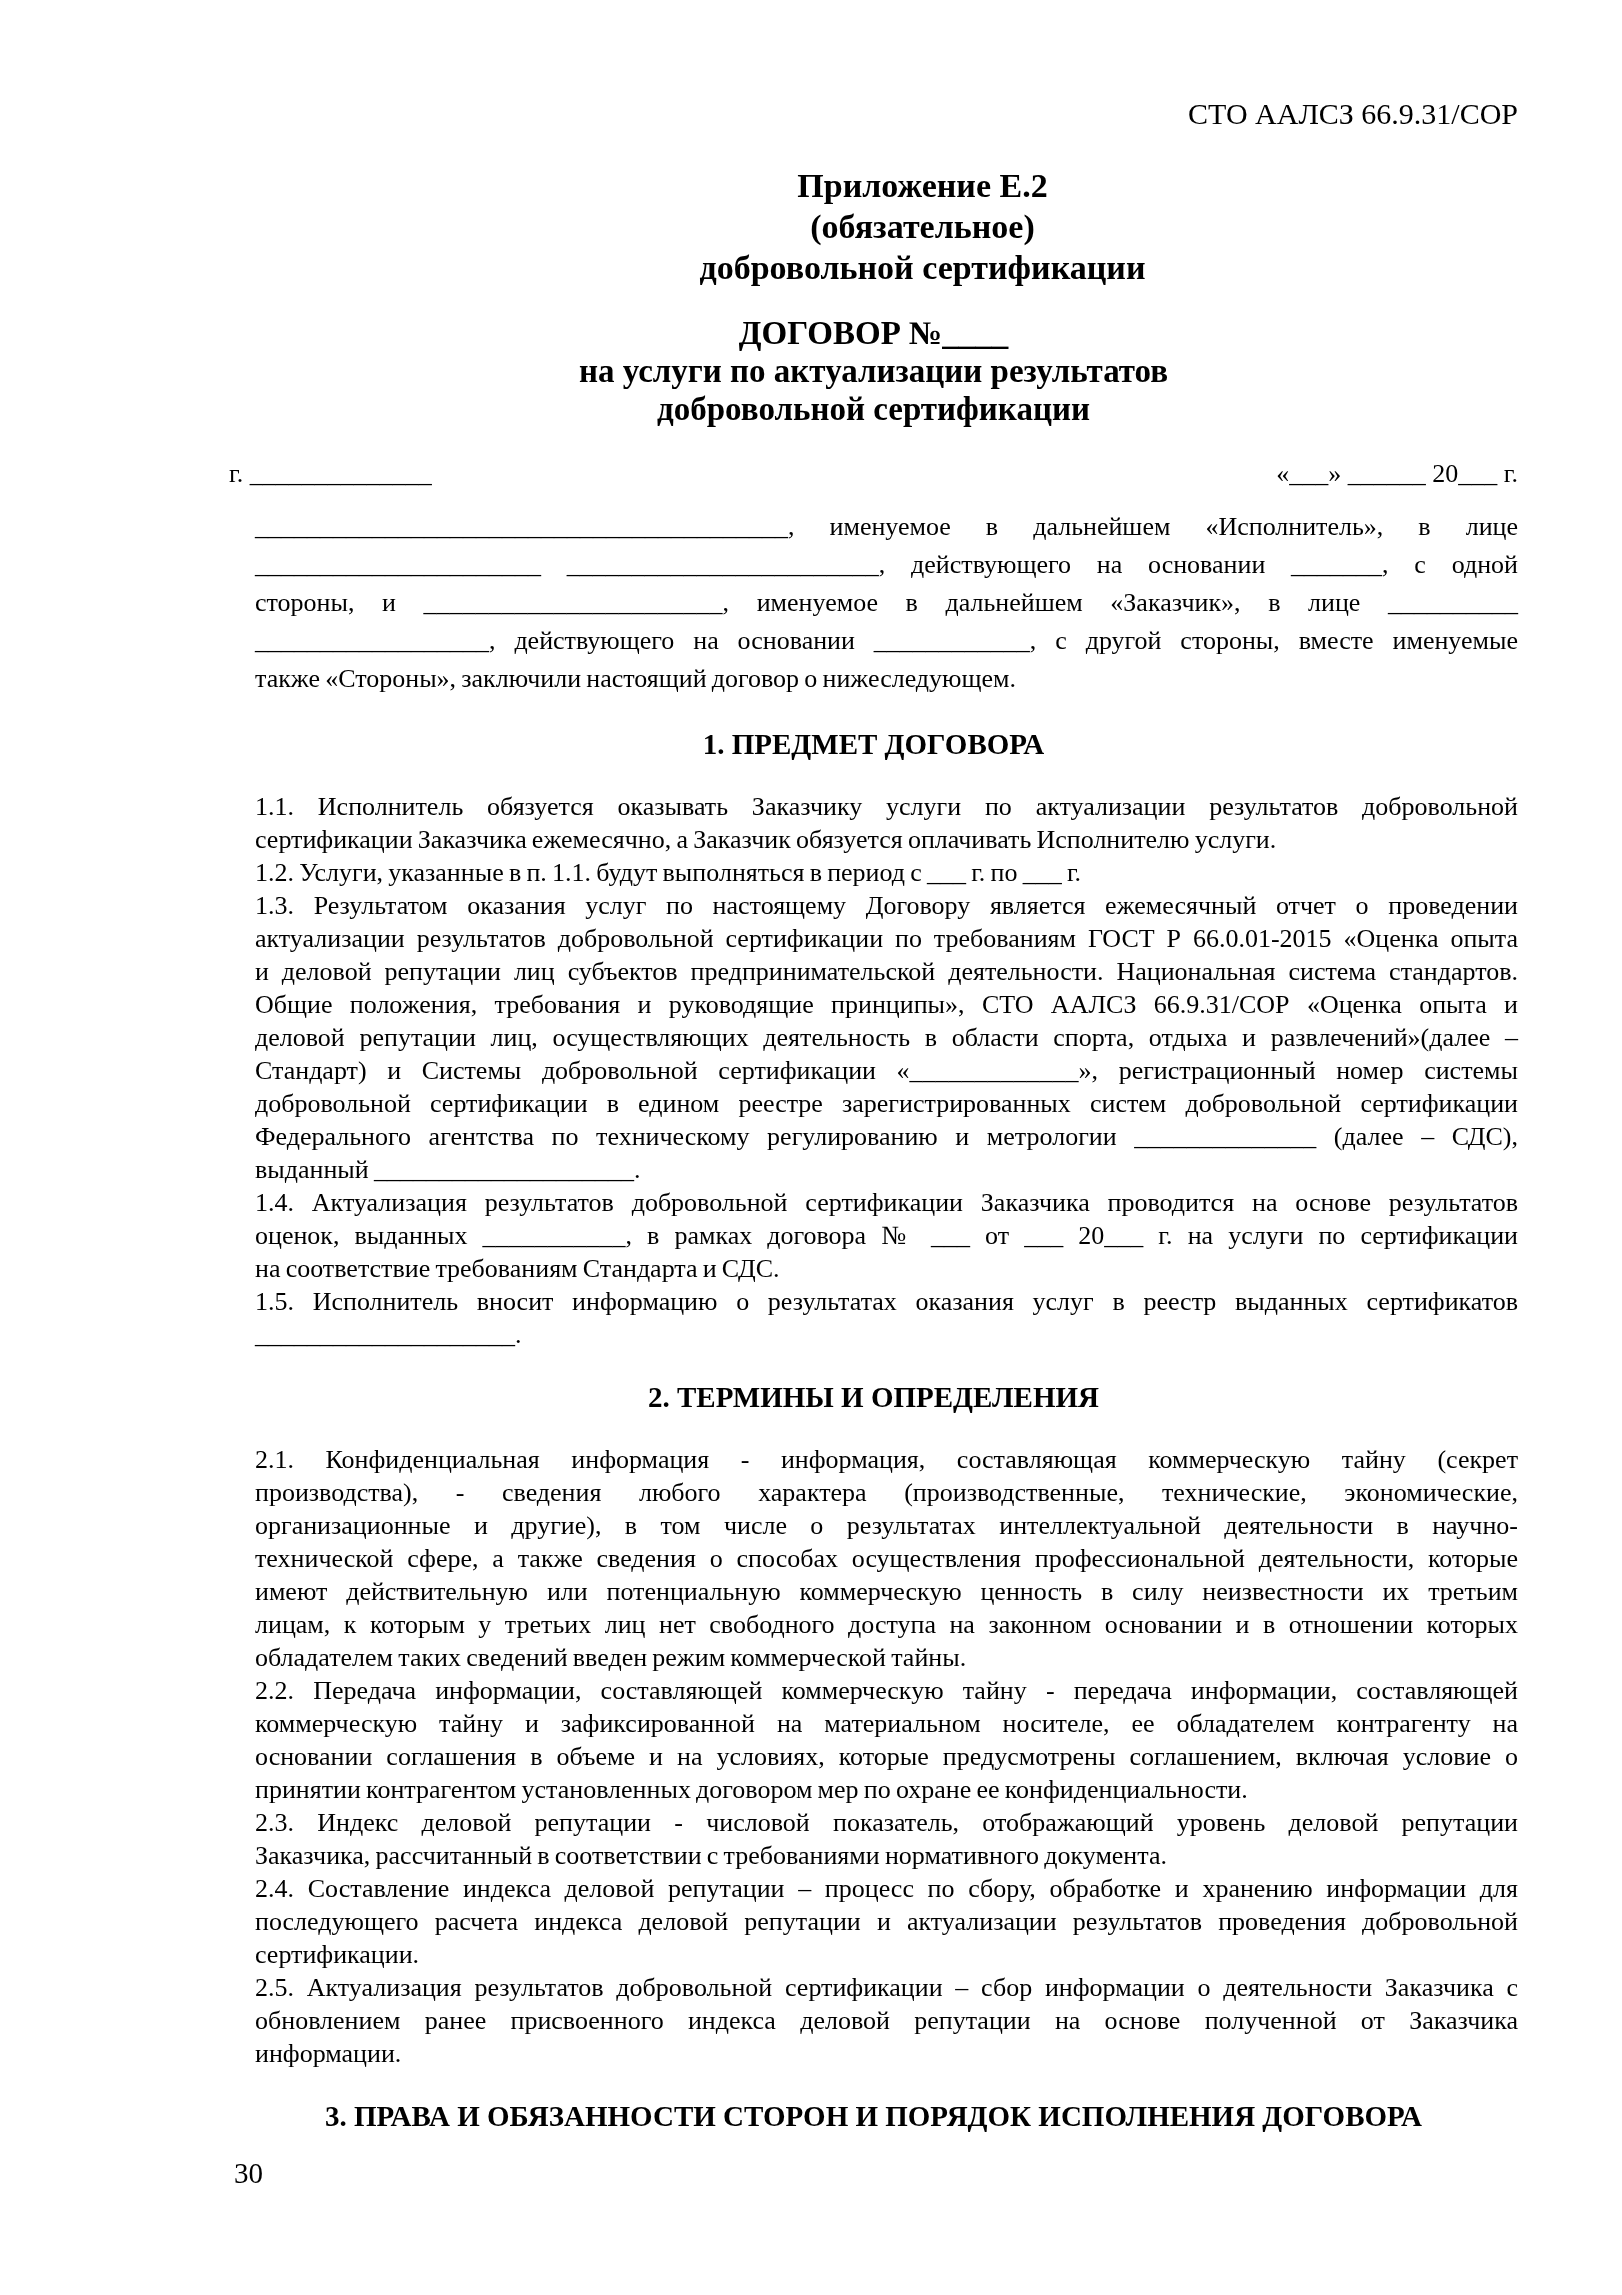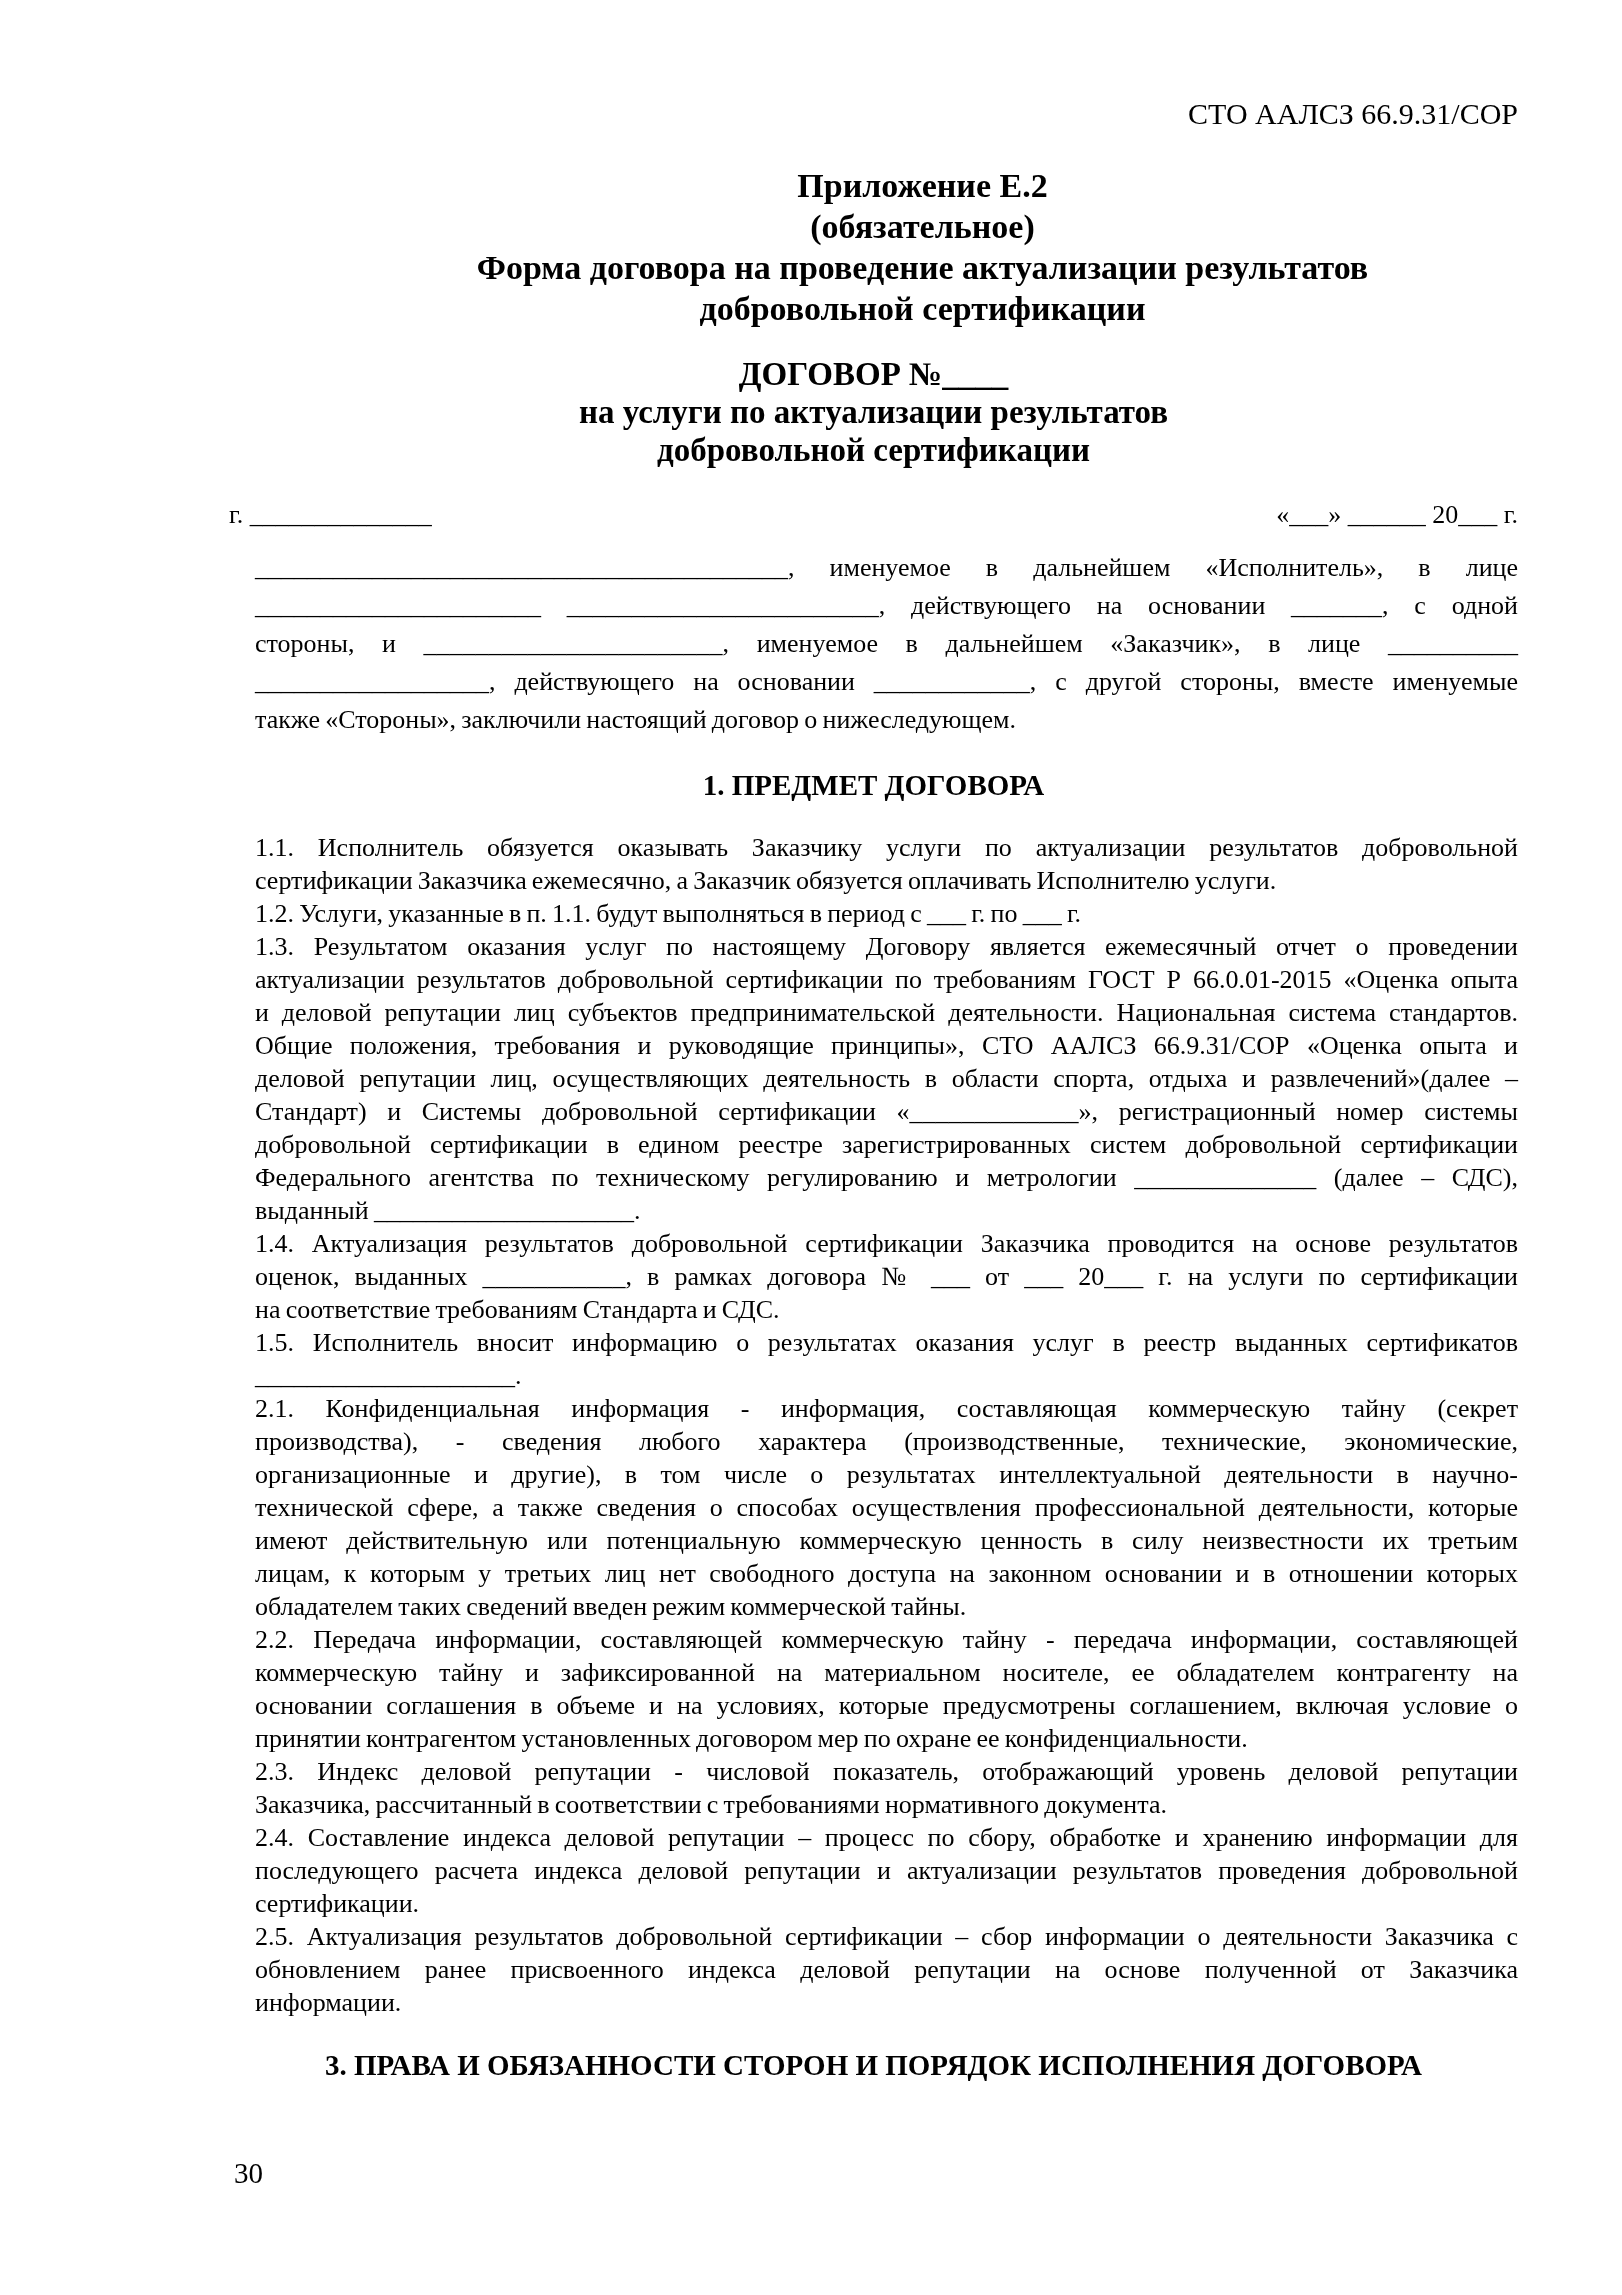"Форма договора на проведение" div.line { html: <div>Форма договора на проведение актуализации результатов</div> -> none }
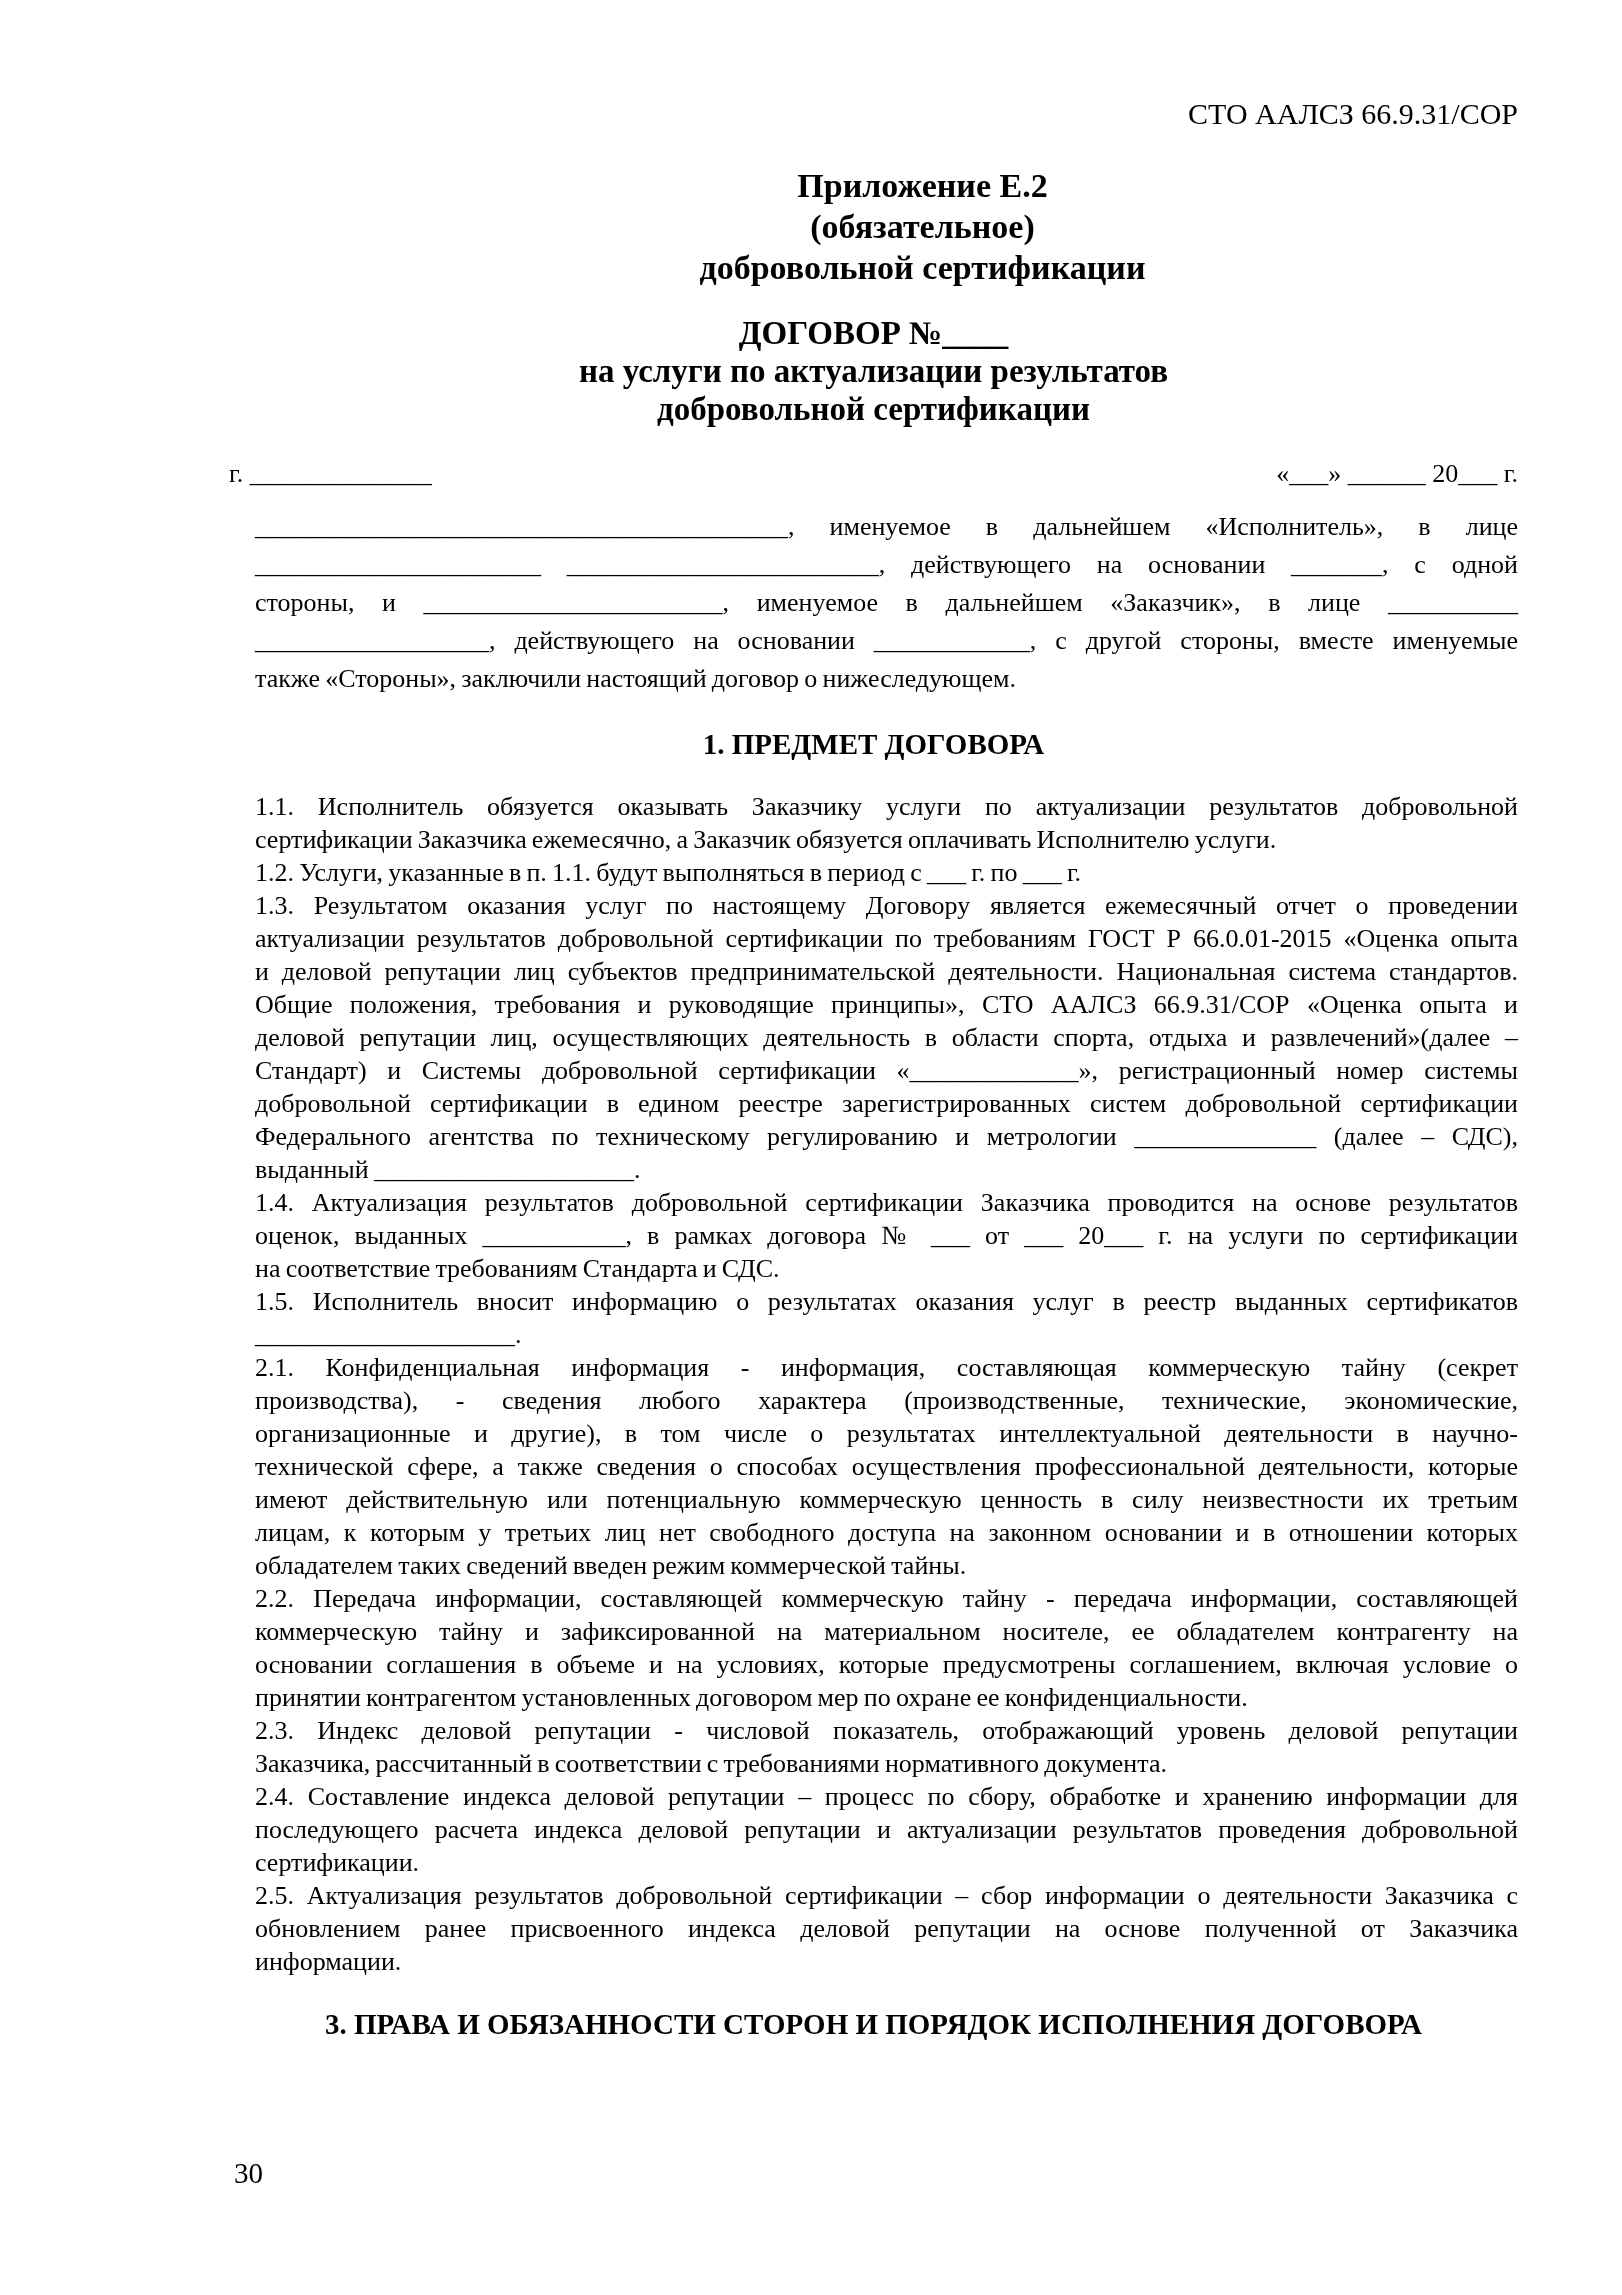"2. ТЕРМИНЫ И ОПРЕДЕЛЕНИЯ" h2.section-heading { html: none -> <h2>2. ТЕРМИНЫ И ОПРЕДЕЛЕНИЯ</h2> }
